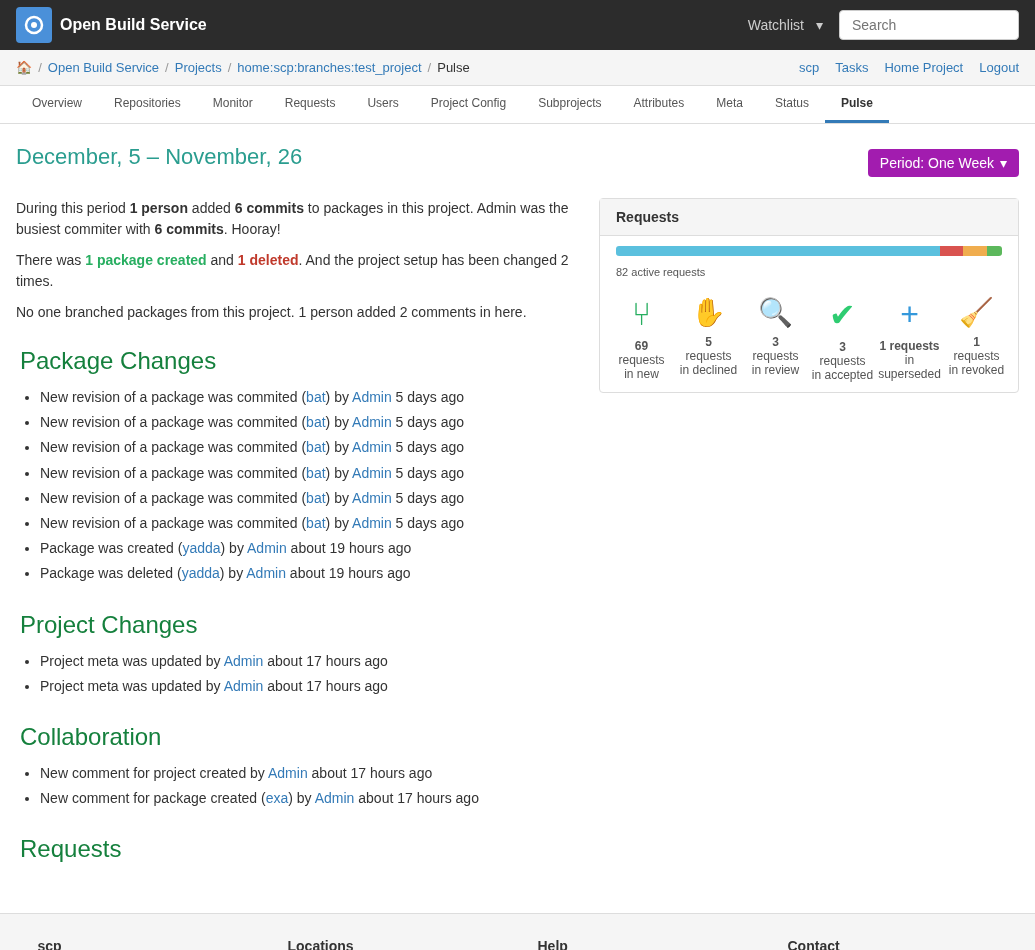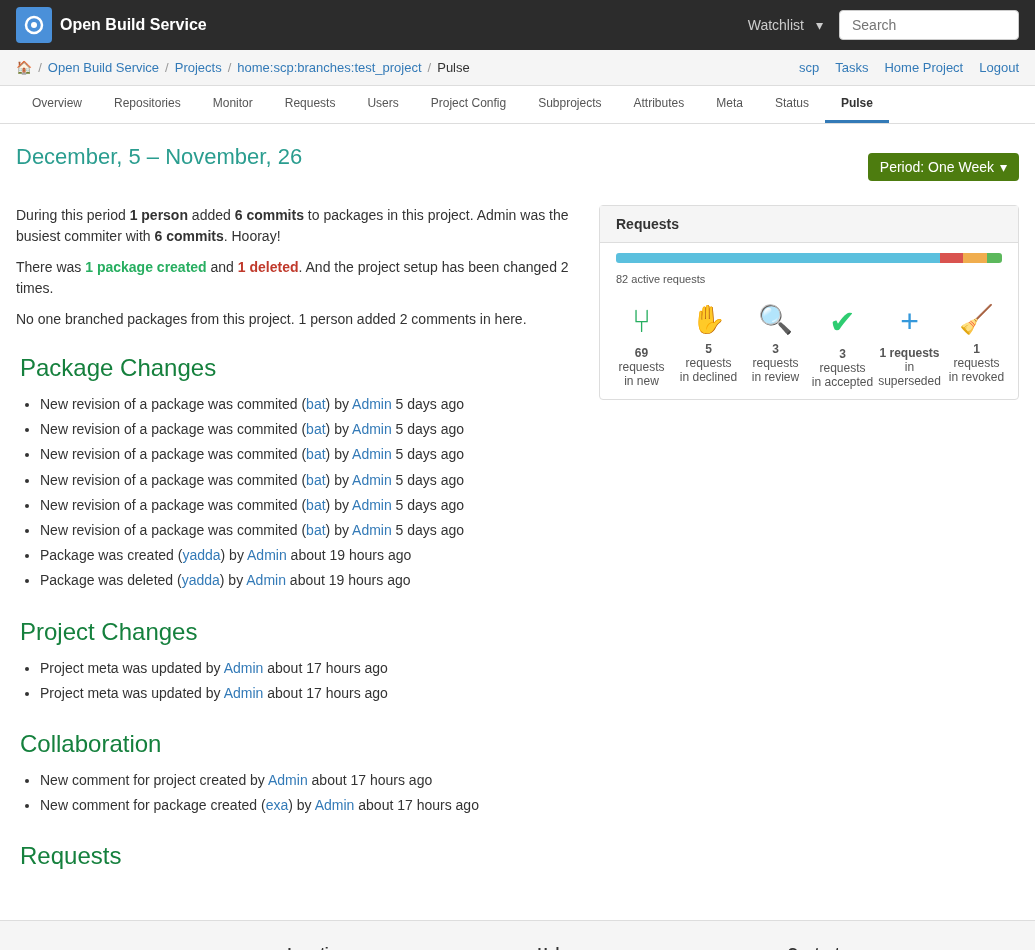"December, 5 – November, 26" .page-title { margin-bottom: 19px -> 12px }
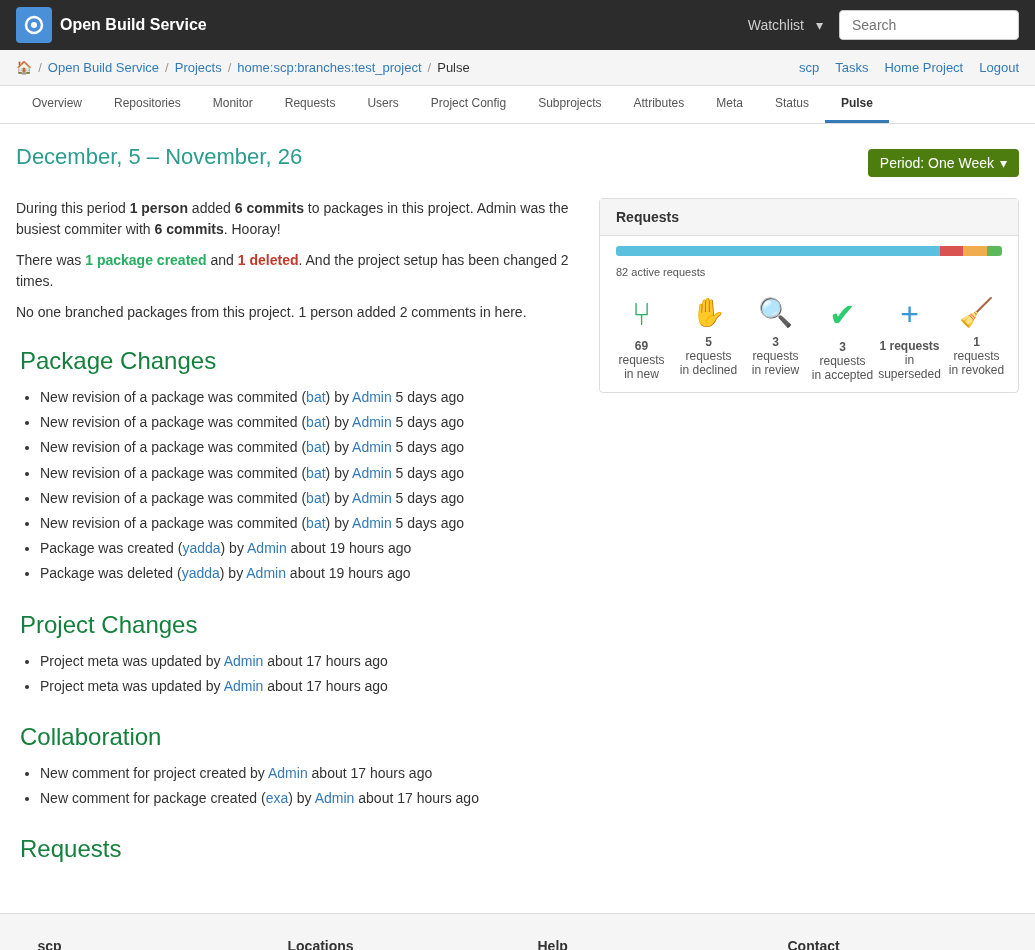"Period: One Week" .period-btn { background: #4d7c0f -> #a21caf }
